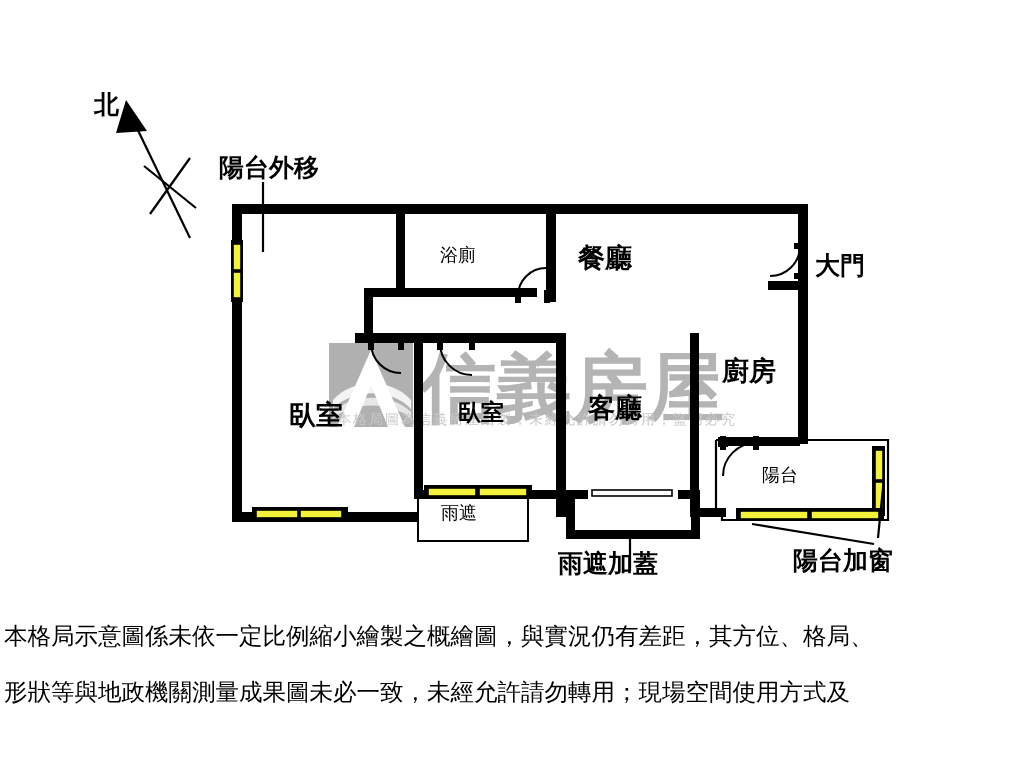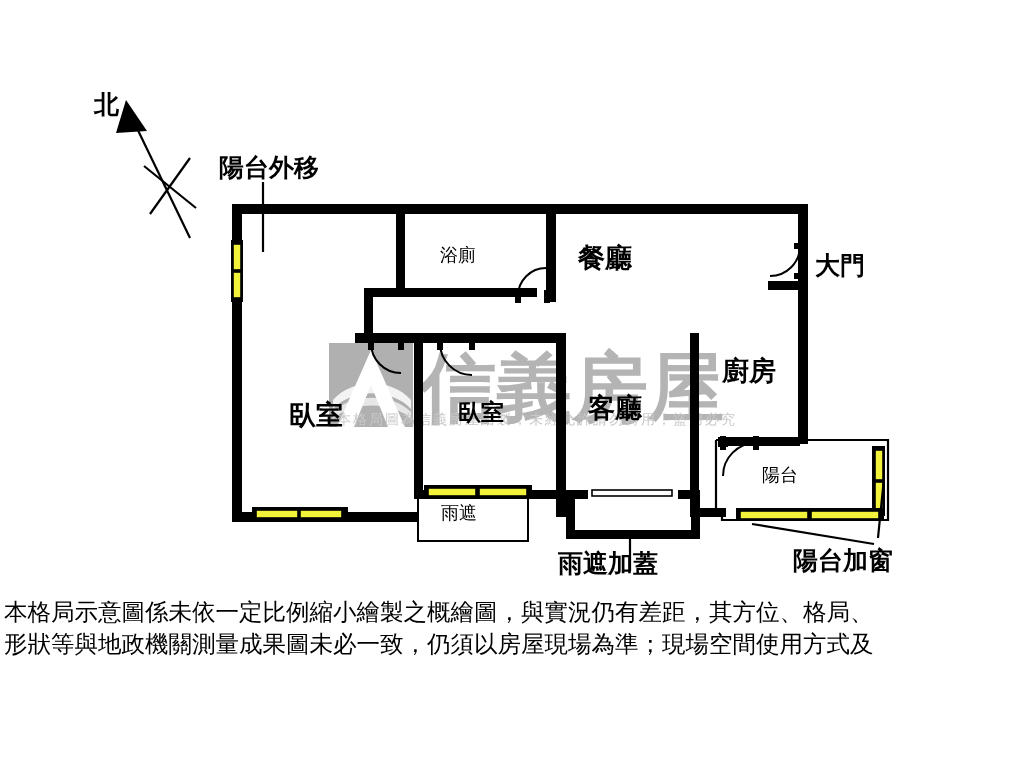"本格局示意圖係未依一定比例縮小繪製之概繪圖，與實況仍有差距，其方位、格局、" #disclaimer span { margin-top: none -> 24px }
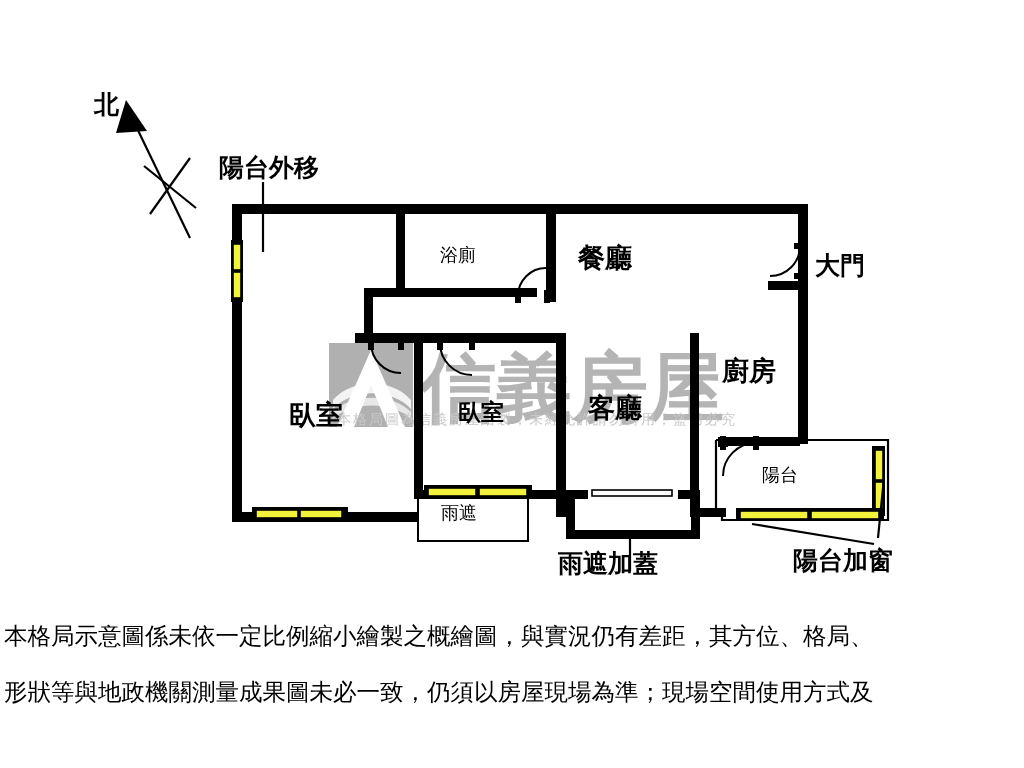"形狀等與地政機關測量成果圖未必一致，仍須以房屋現場為準；現場空間使用方式及" span { text: 仍須以房屋現場為準 -> 未經允許請勿轉用 }
